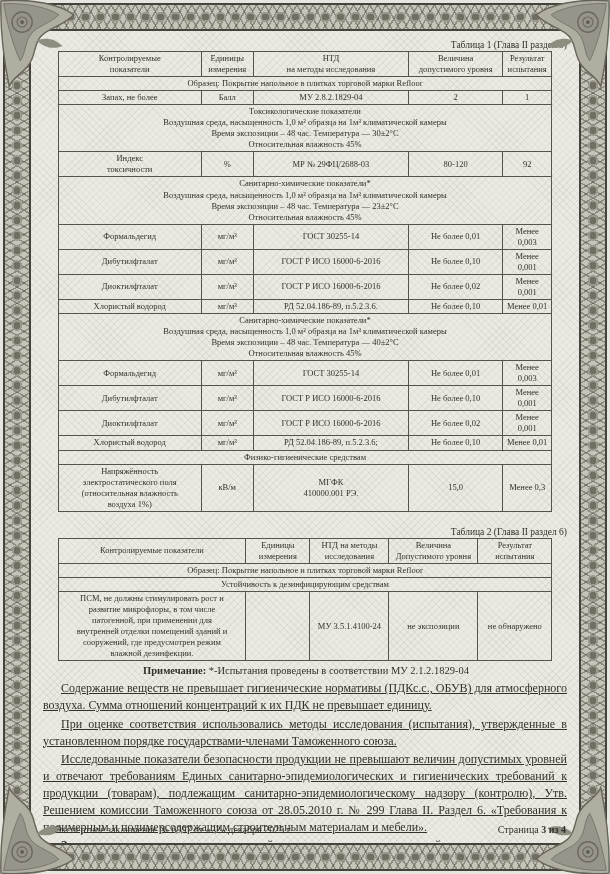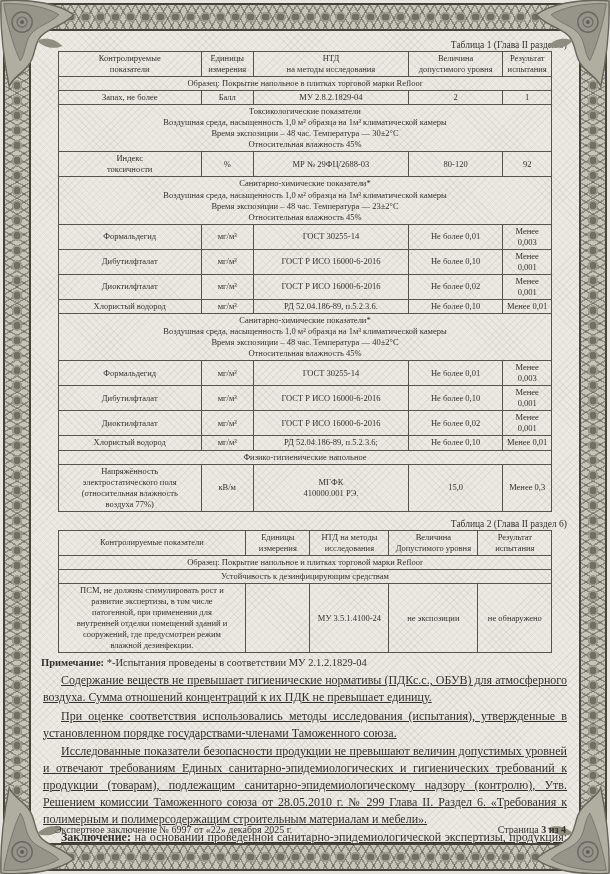"Физико-гигиенические напольное" div { text: напольное -> средствам }
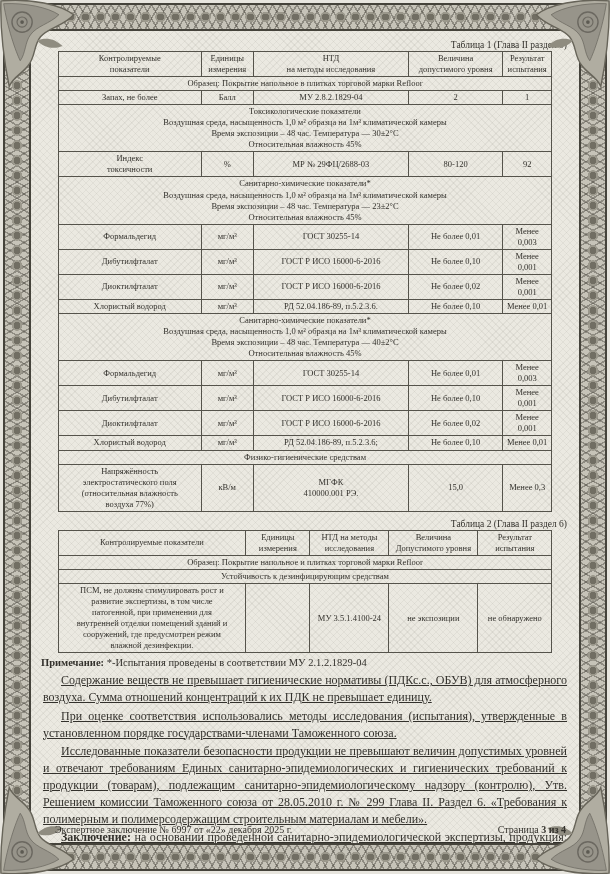"Напряжённость" td { text: 77% -> 1% }
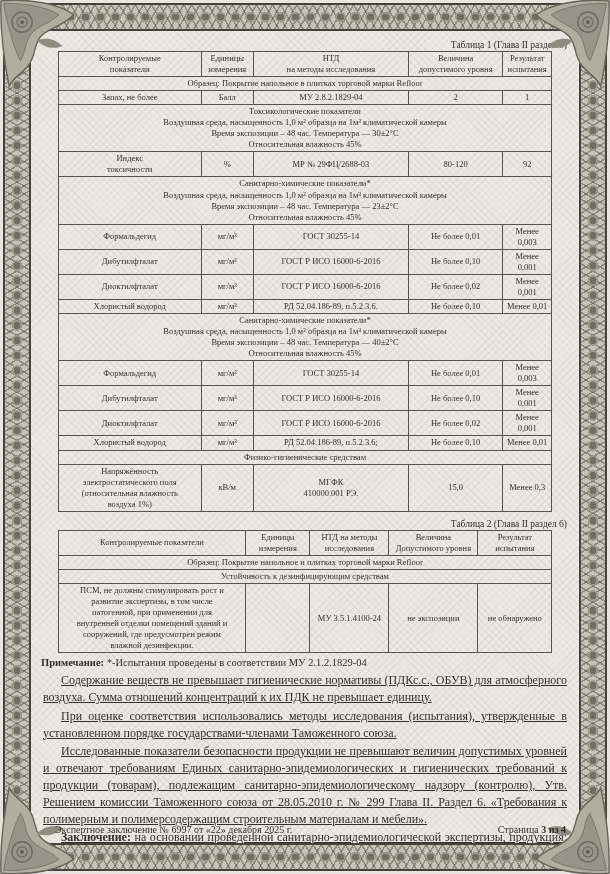"Таблица 2 (Глава II раздел" div.caption { margin-top: 6px -> 14px }
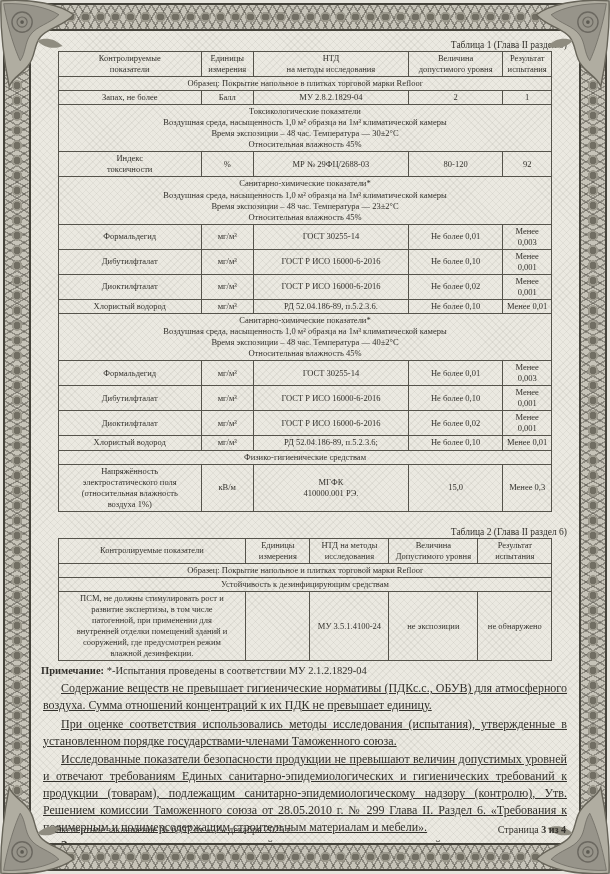"ПСМ, не должны стимулировать рост" td { text: экспертизы -> микрофлоры }
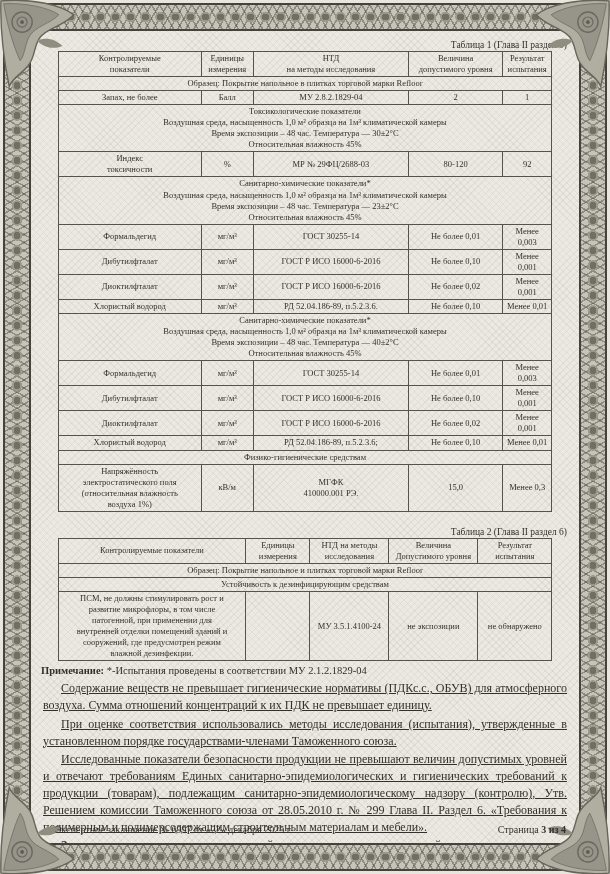"Примечание: *-Испытания проведены в" .note { text-align: none -> center }
